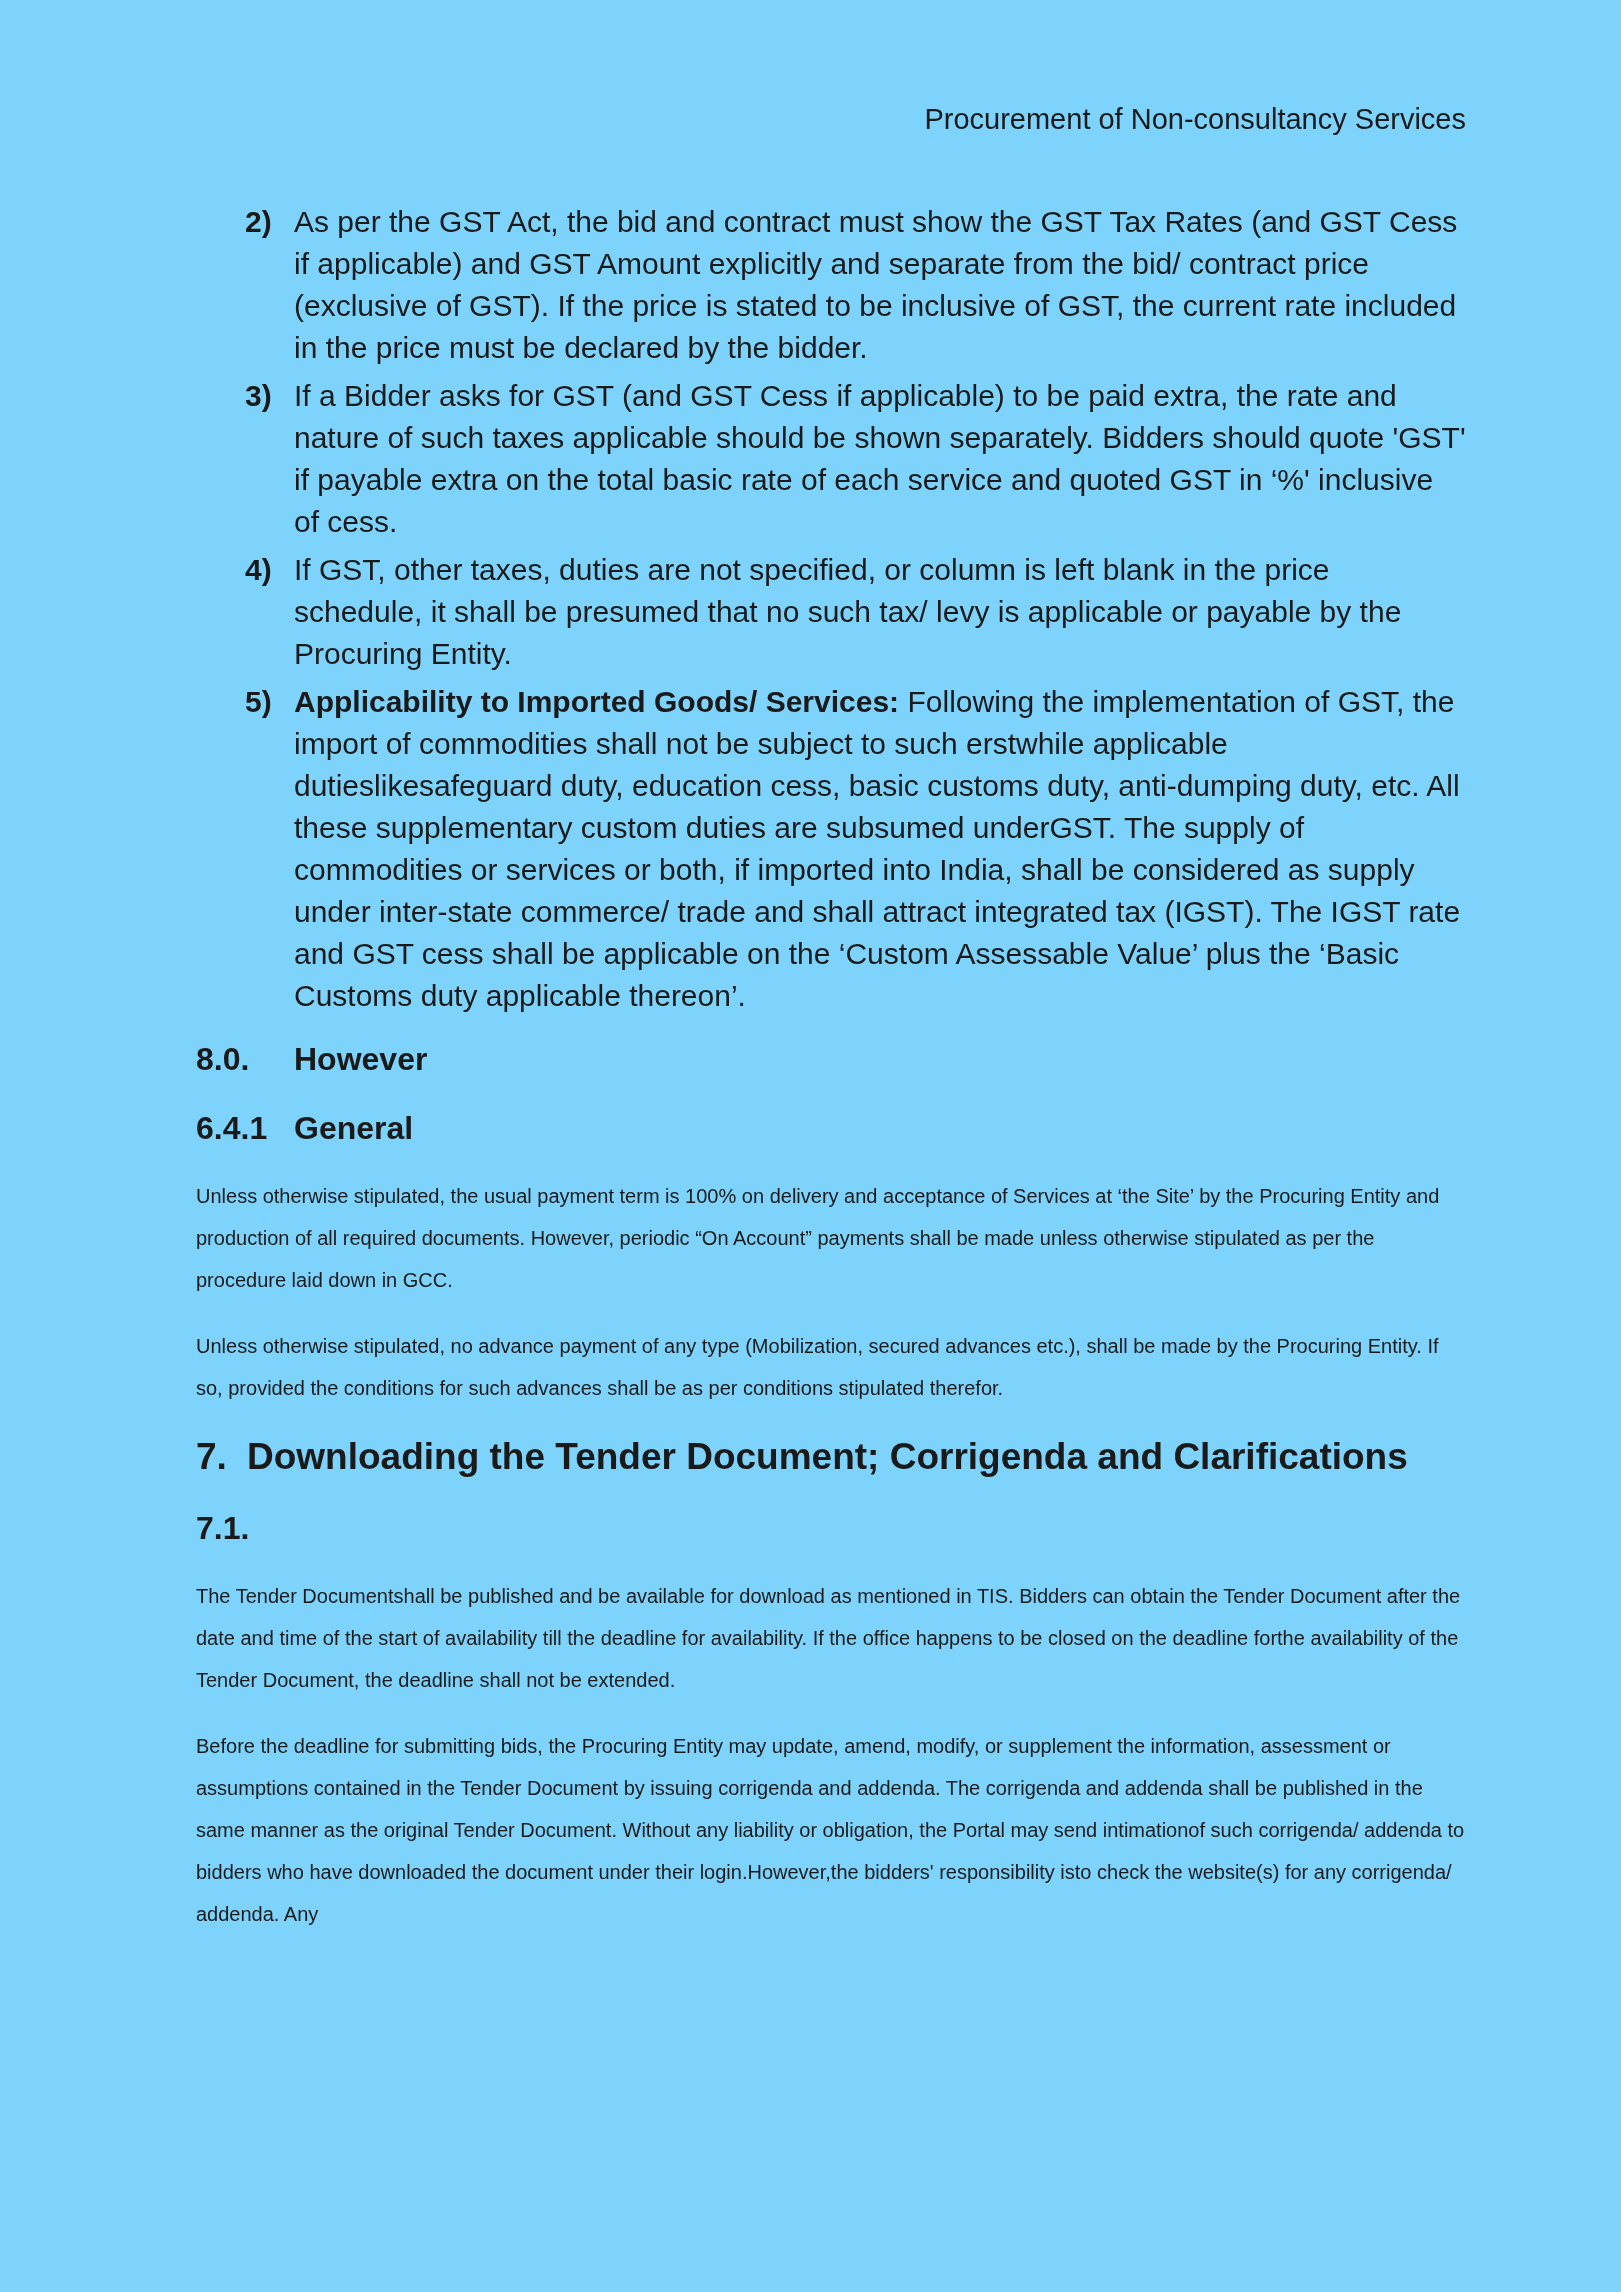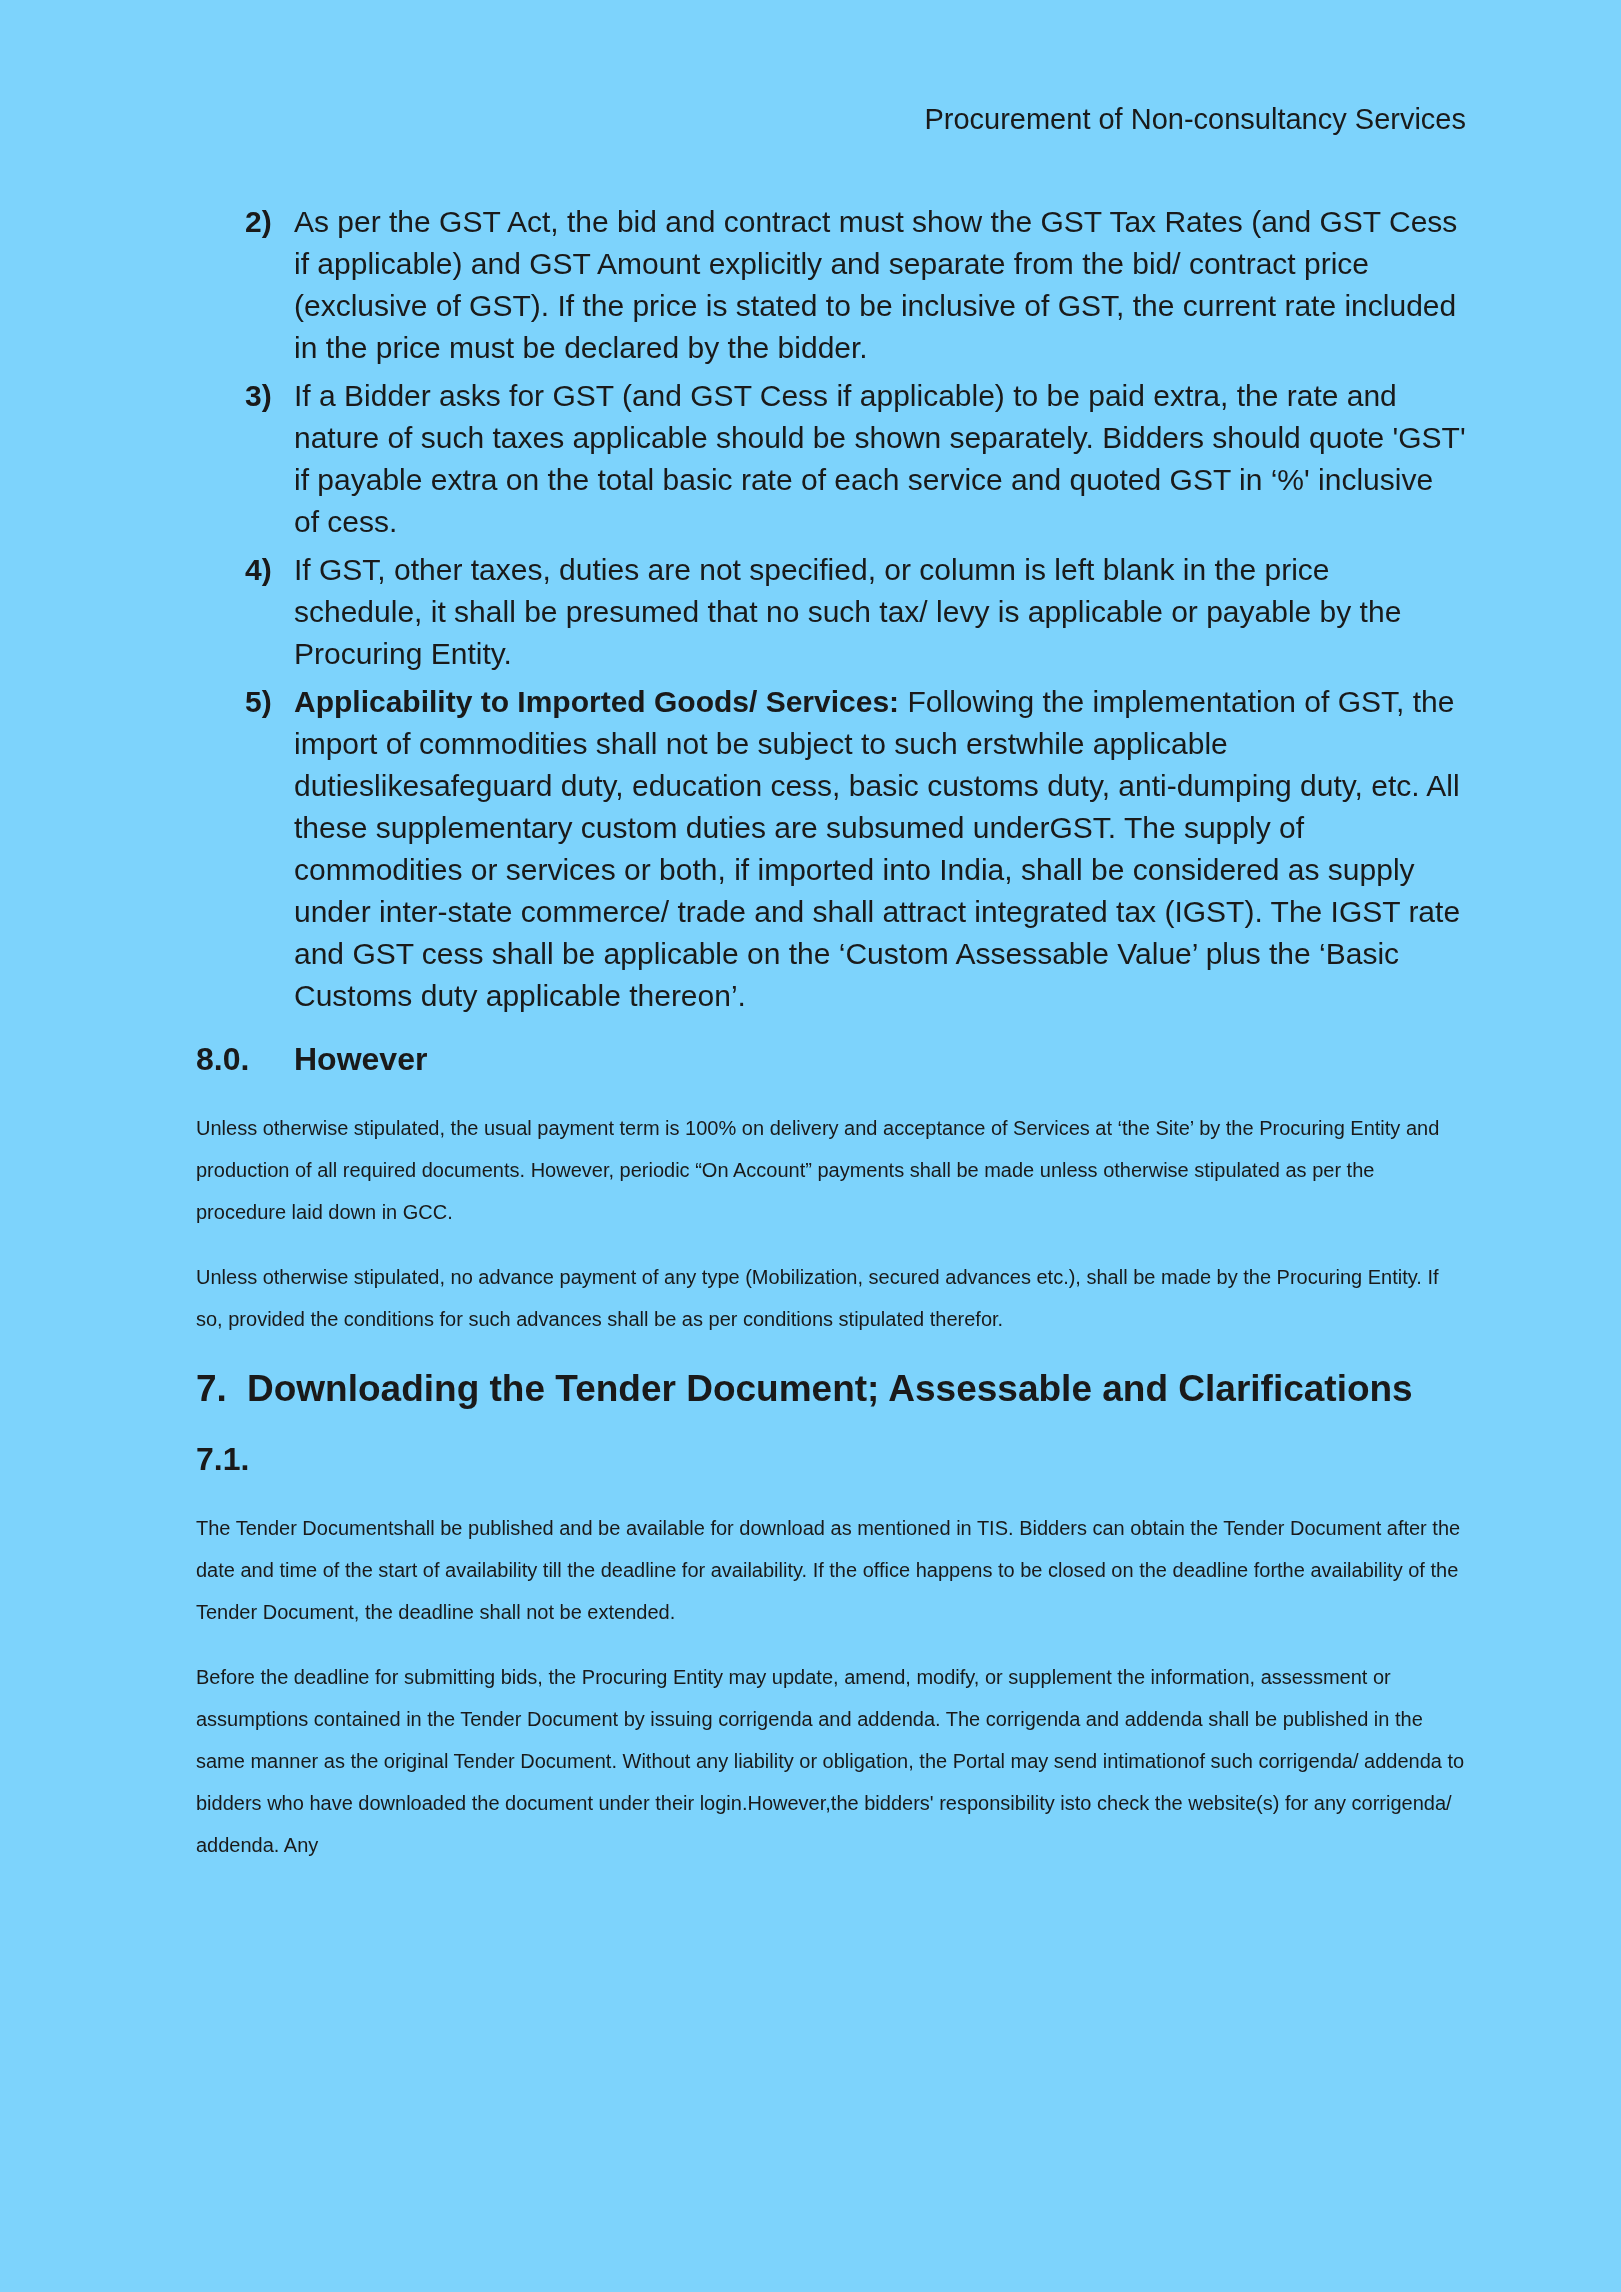"6.4.1" div.h2 { html: none -> <div> <span>6.4.1</span> <span>General</span> </div> }
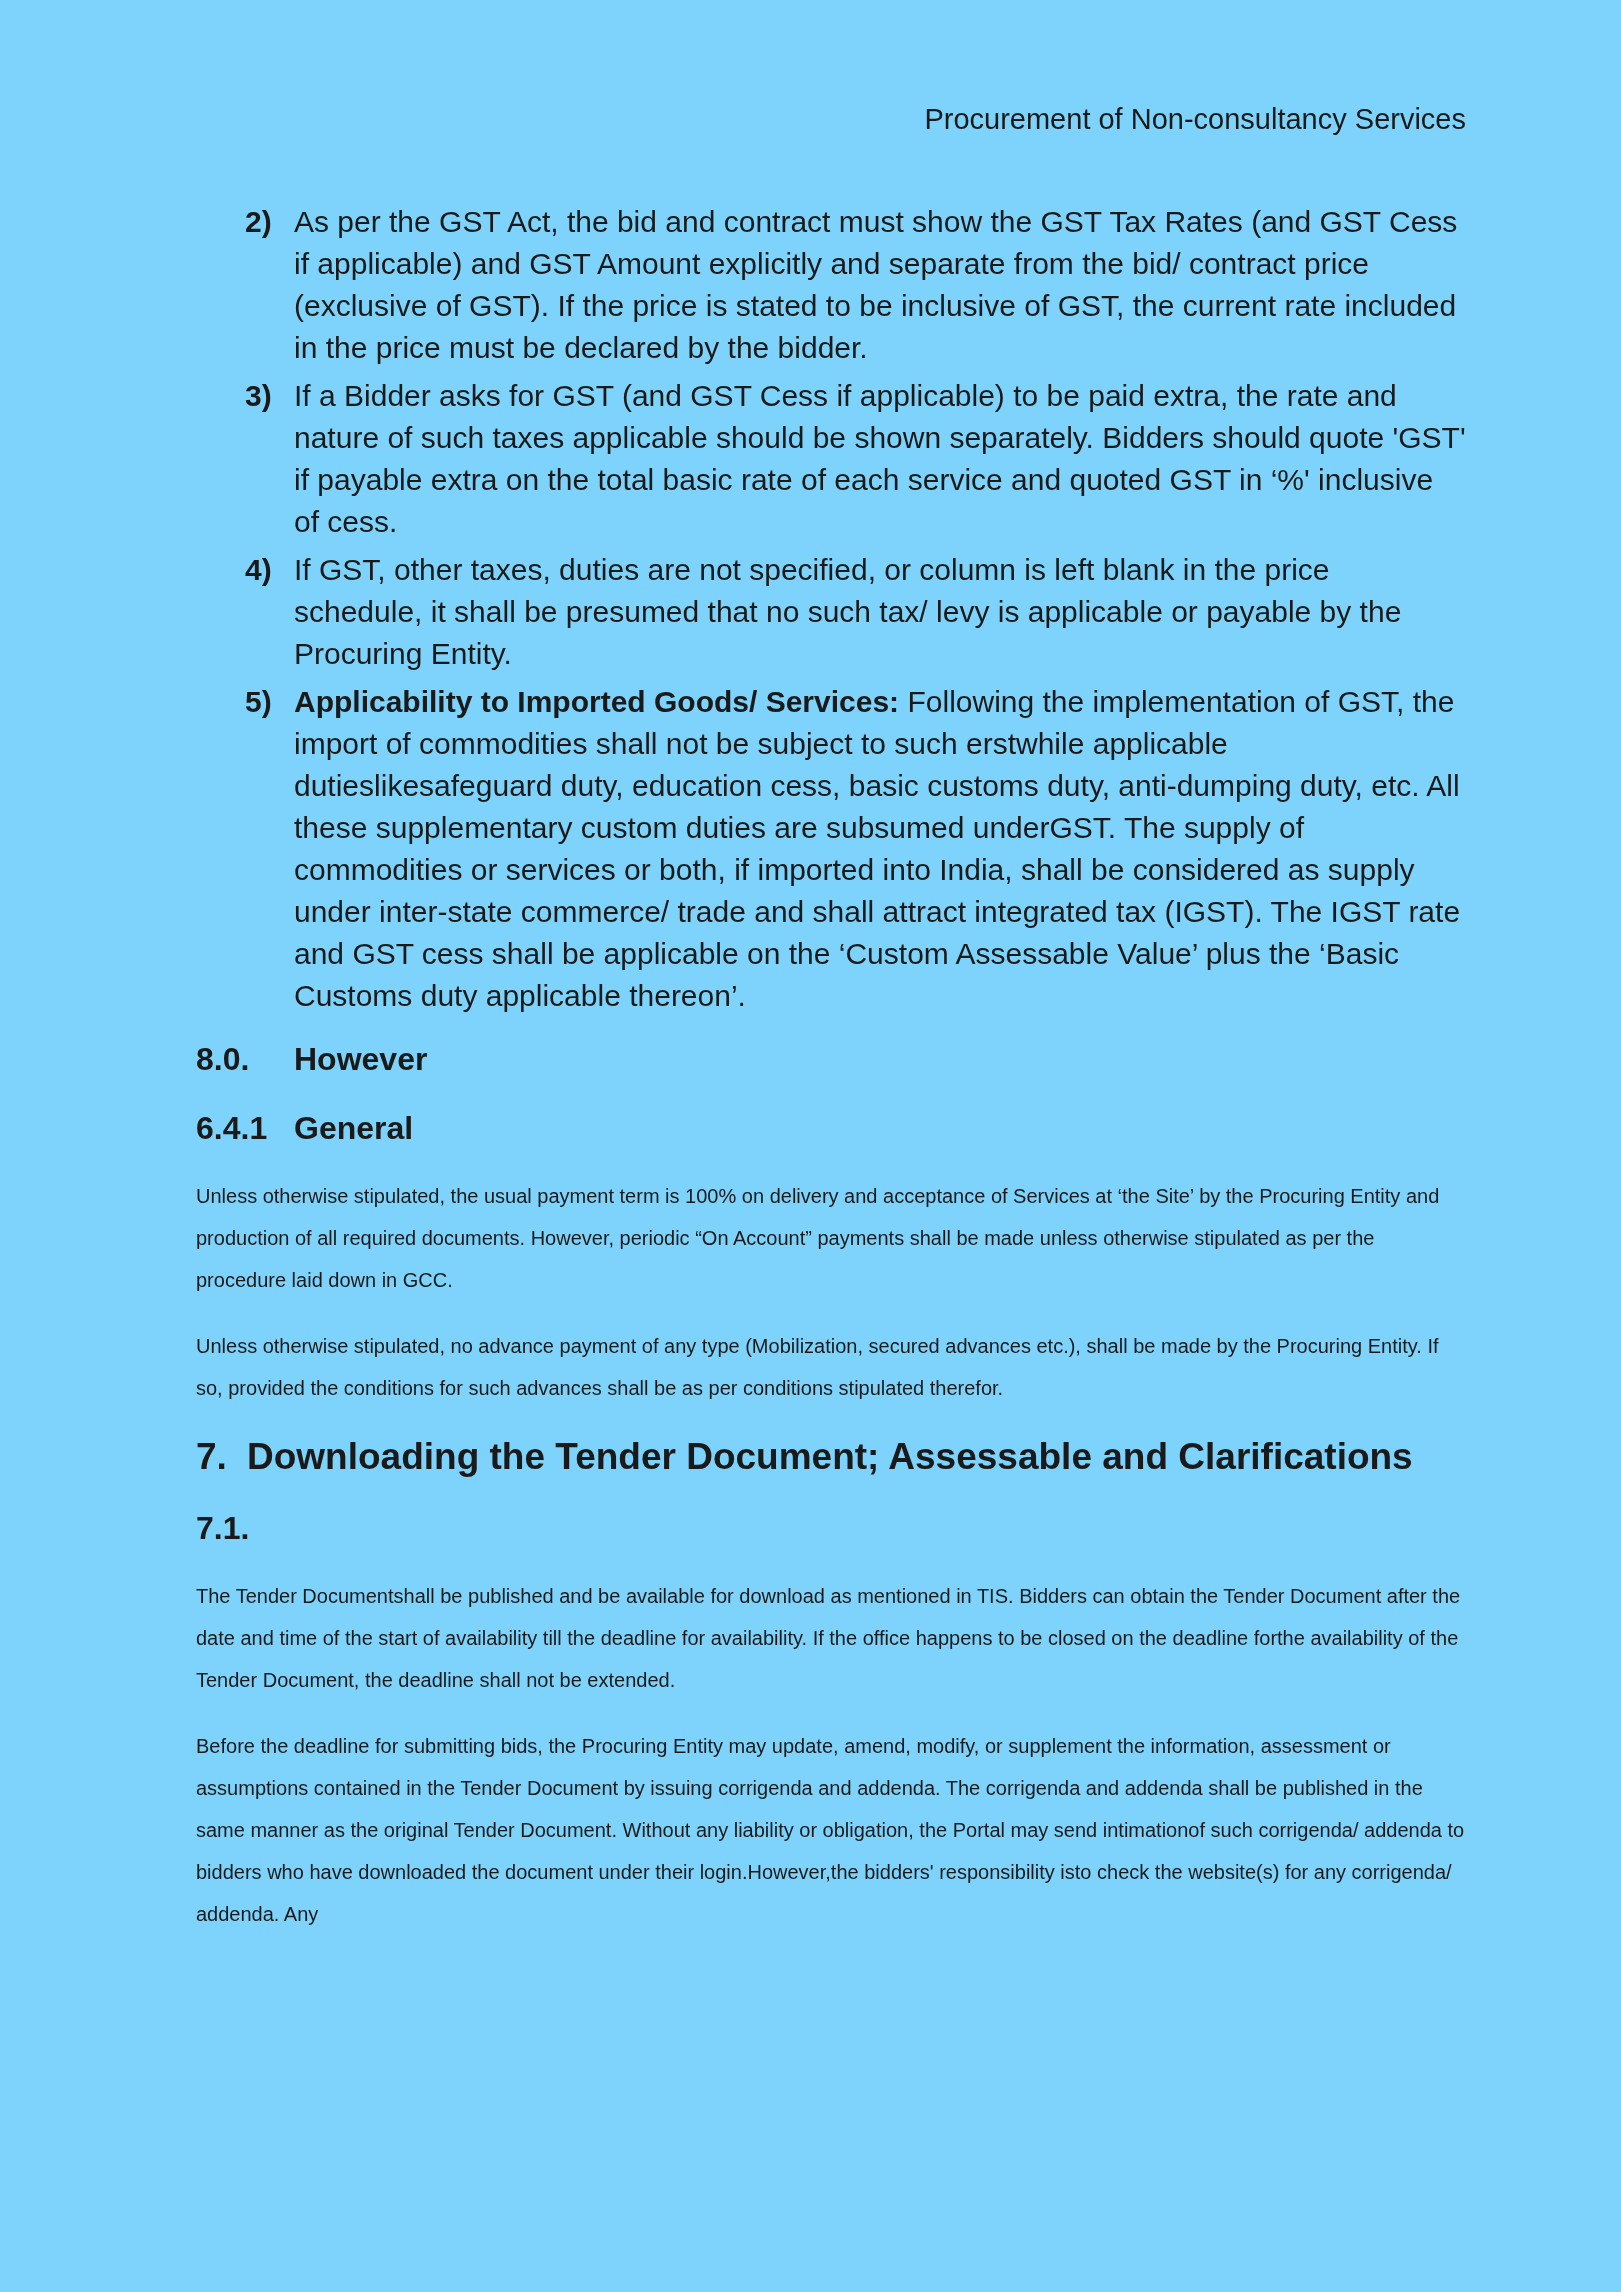"Downloading the Tender Document;" span { text: Assessable -> Corrigenda }
